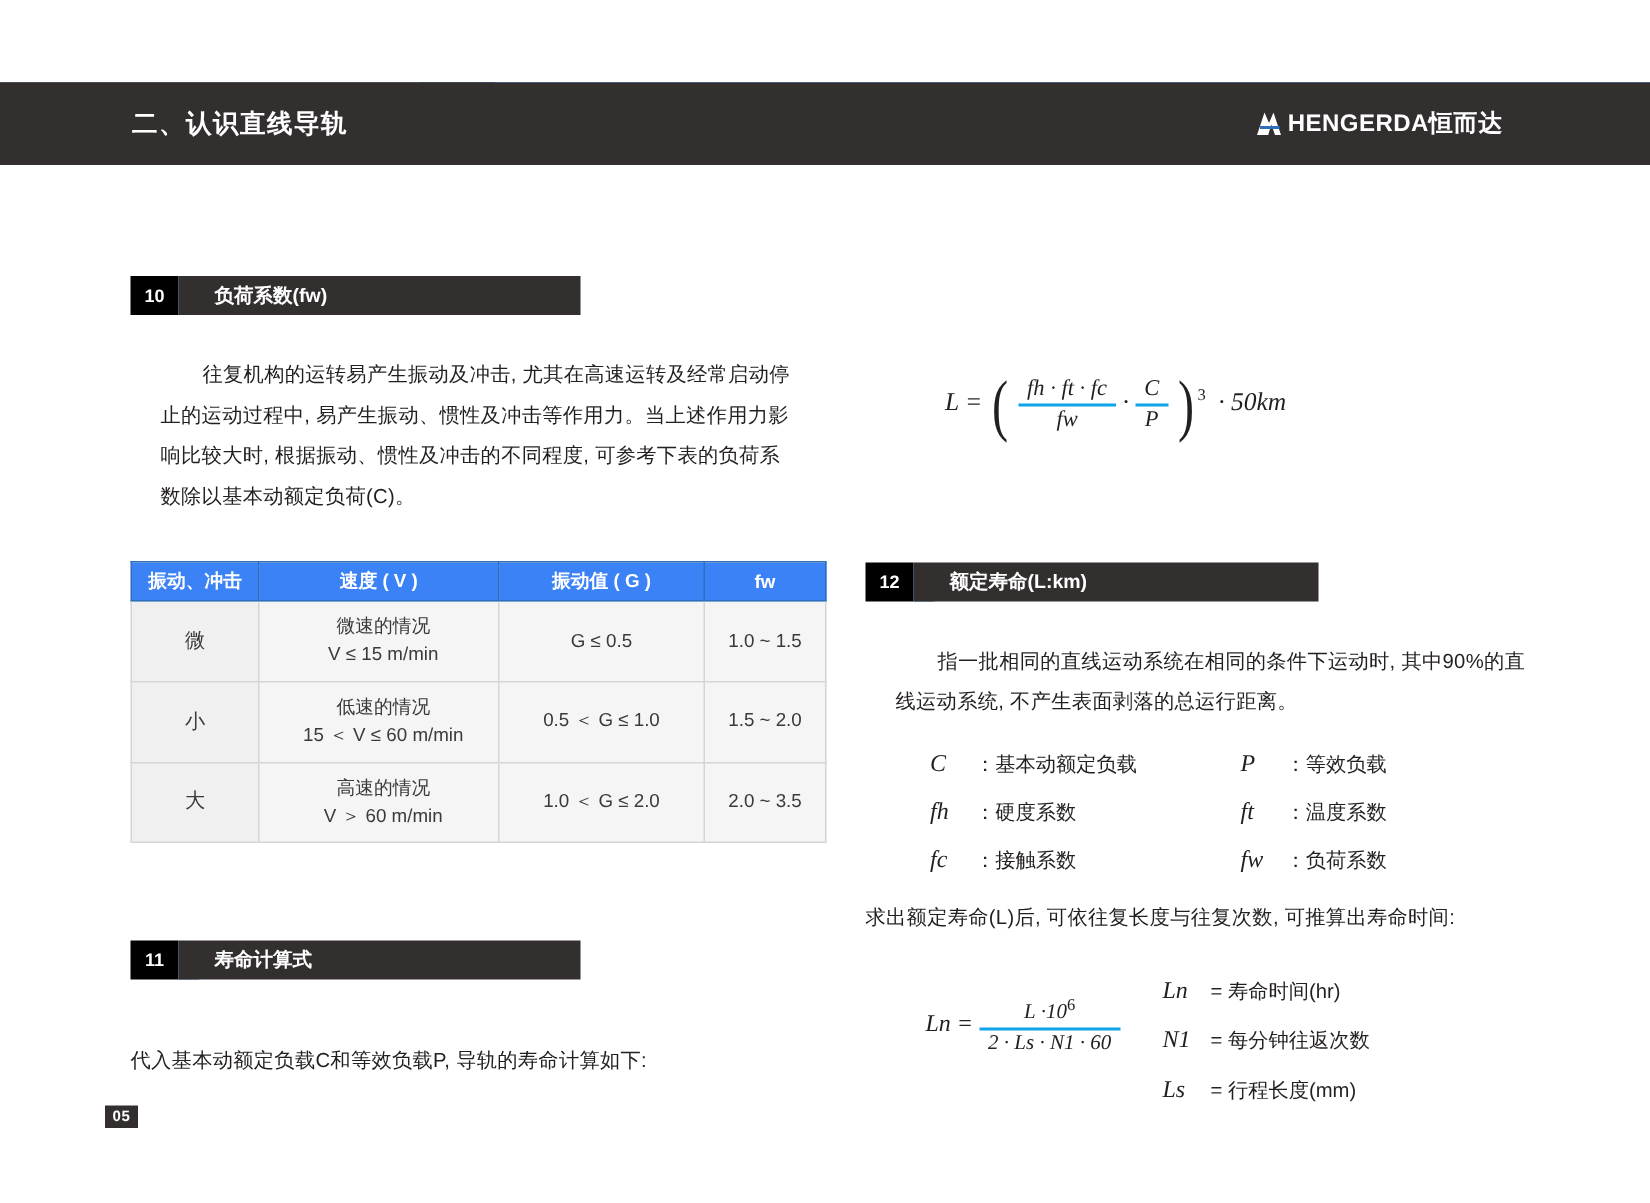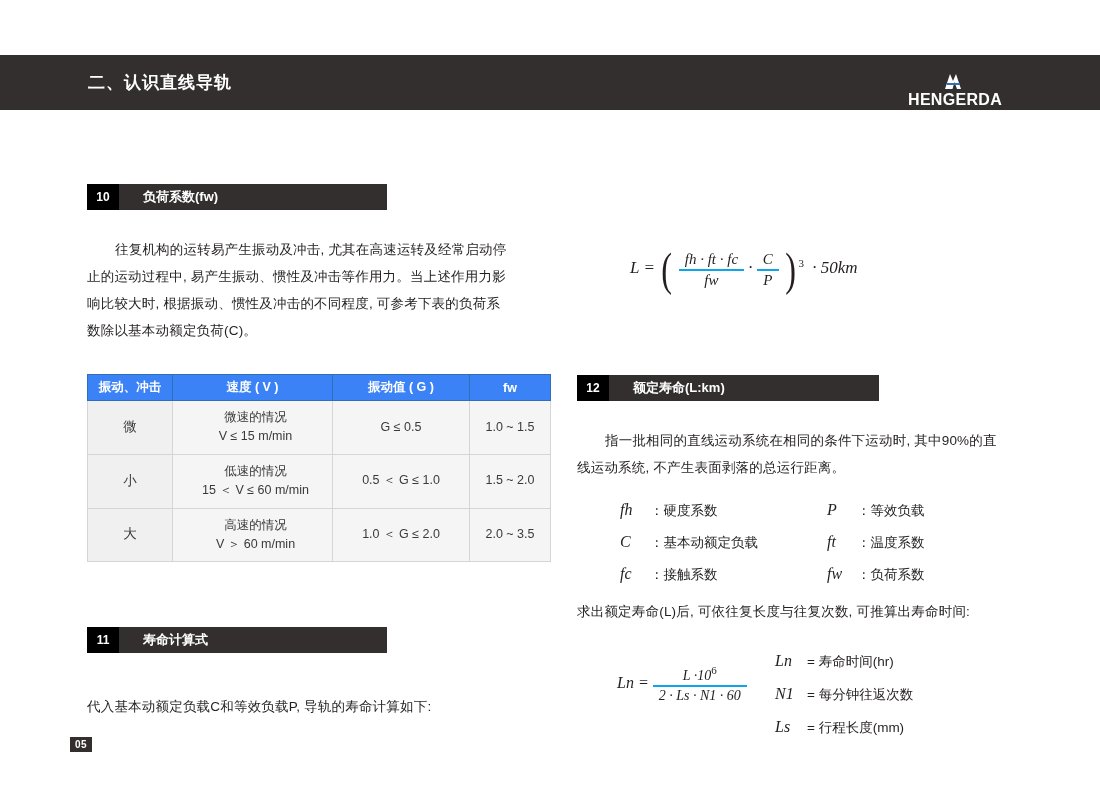"HENGERDA" .logo { flex-direction: column -> none }
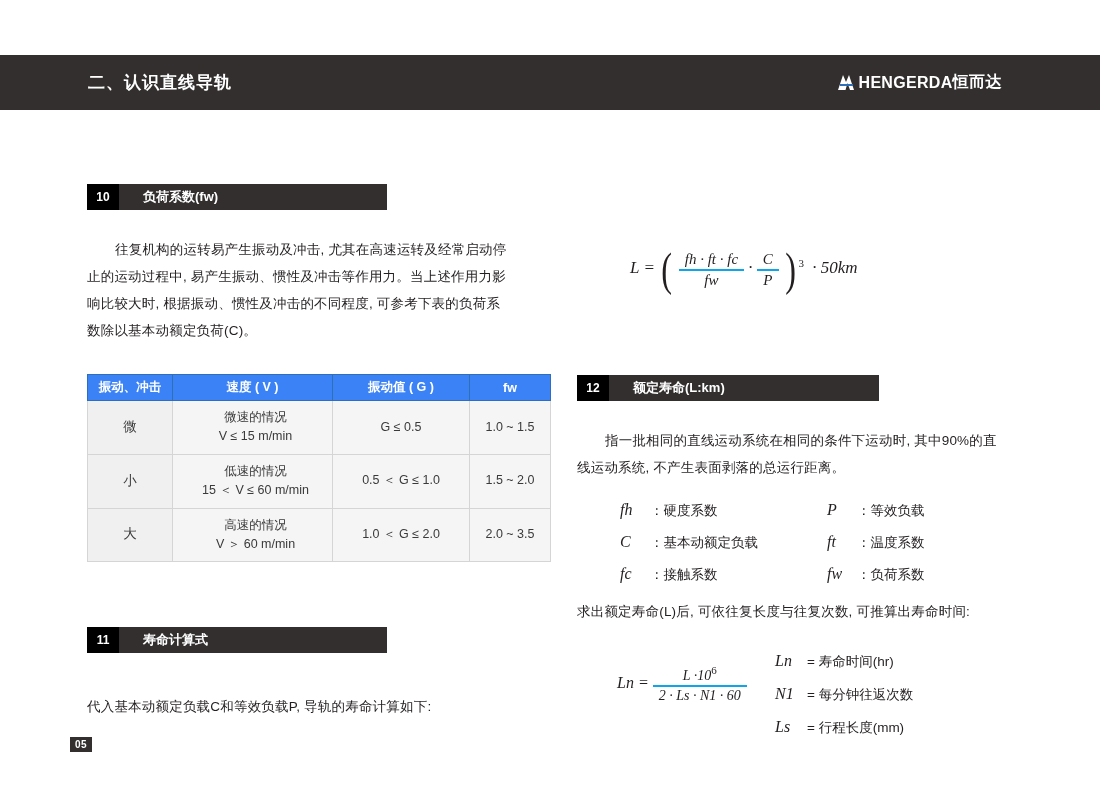"往复机构的运转易产生振动及冲击, 尤其在高速运转及经常启动停止的运动过程中," .indent { margin-left: none -> 20px }
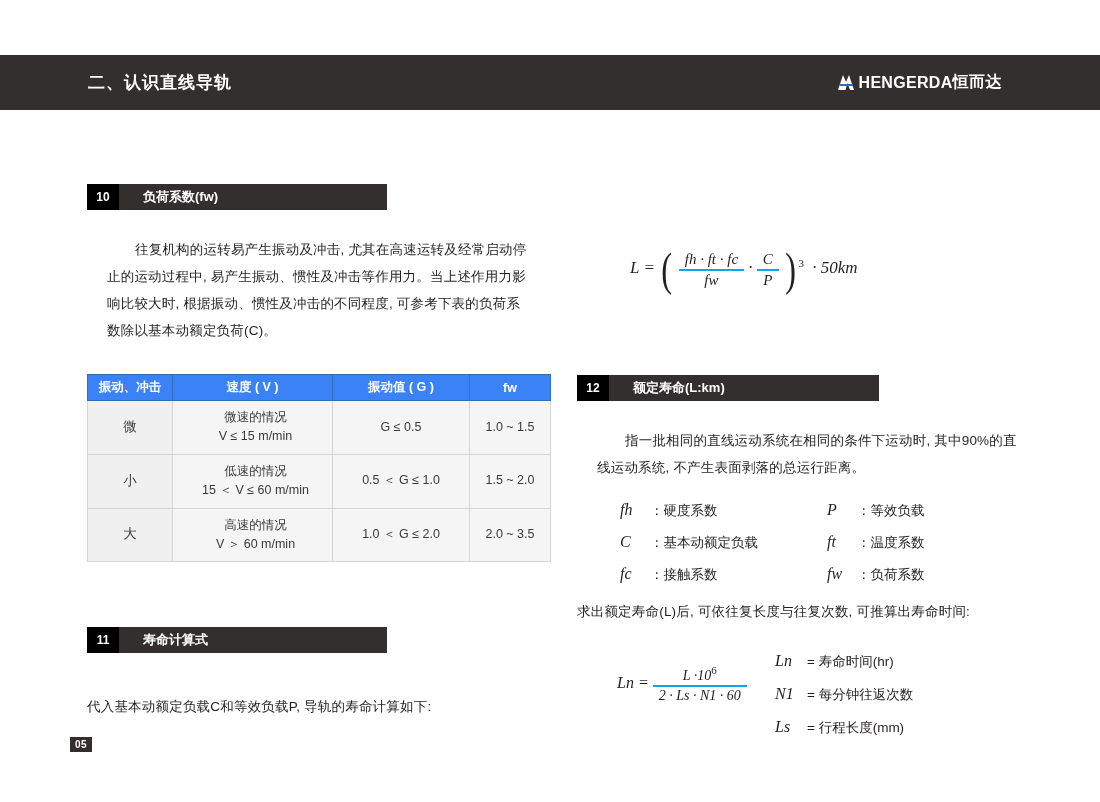"fh ：硬度系数" div { order: before "C ：基本动额定负载" -> after "C ：基本动额定负载" }
